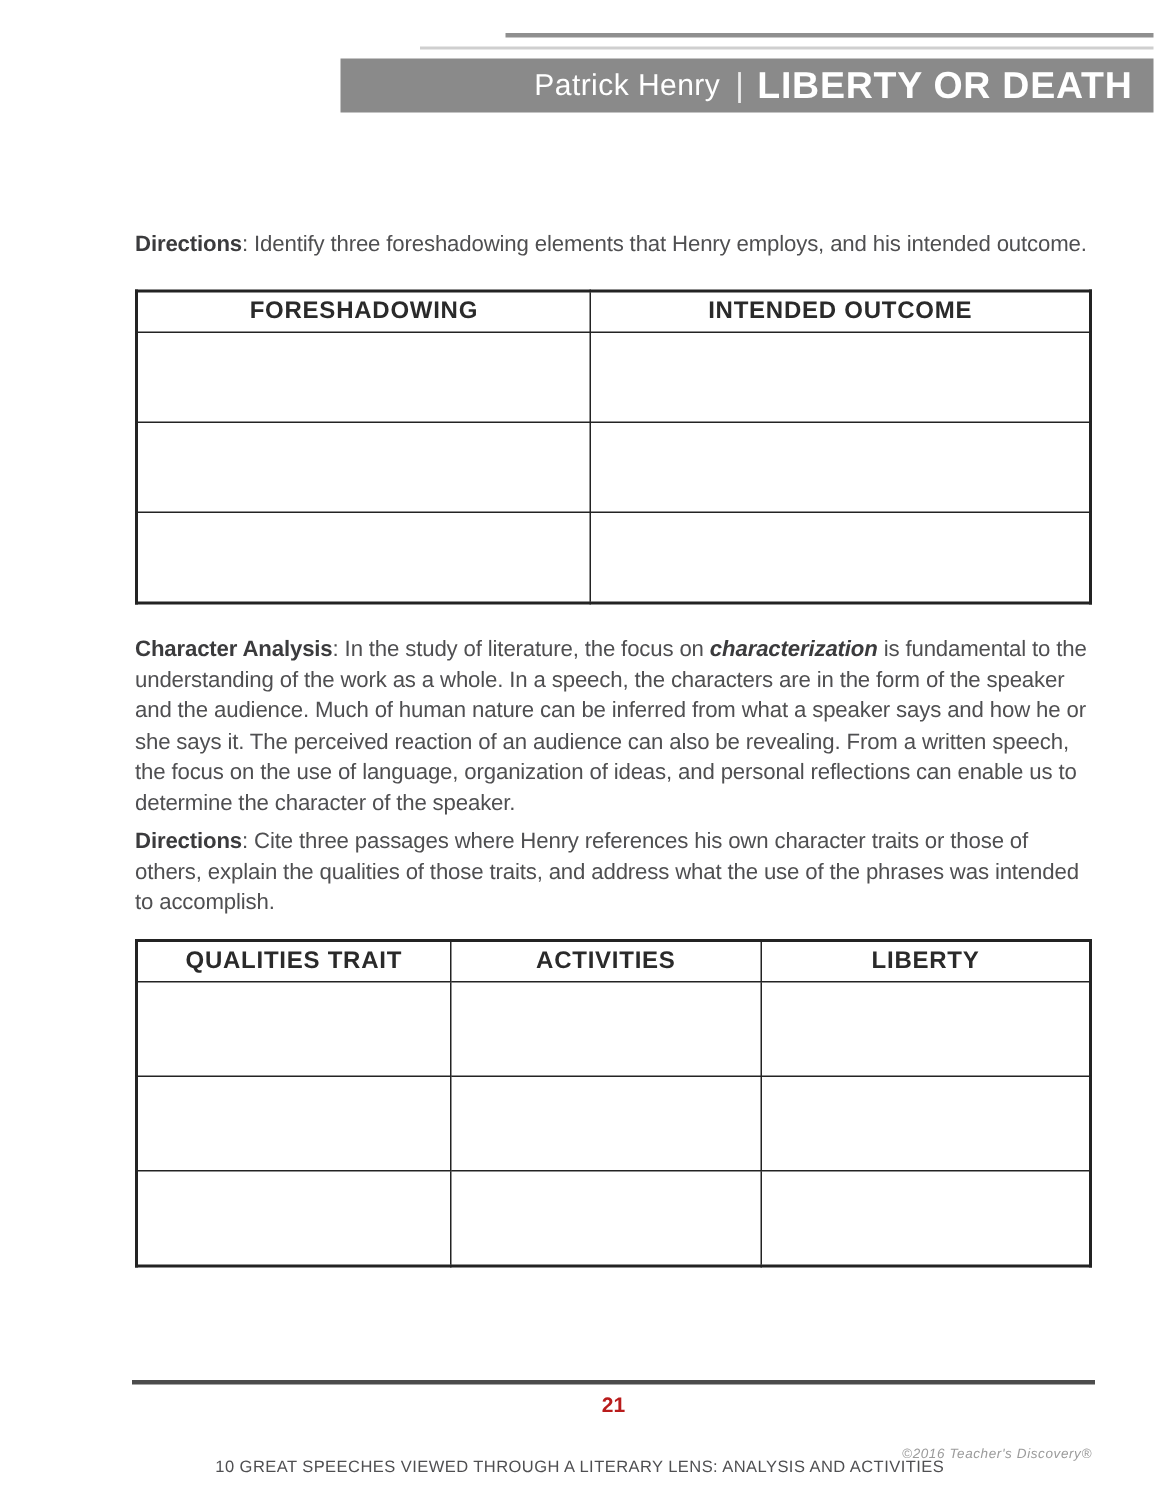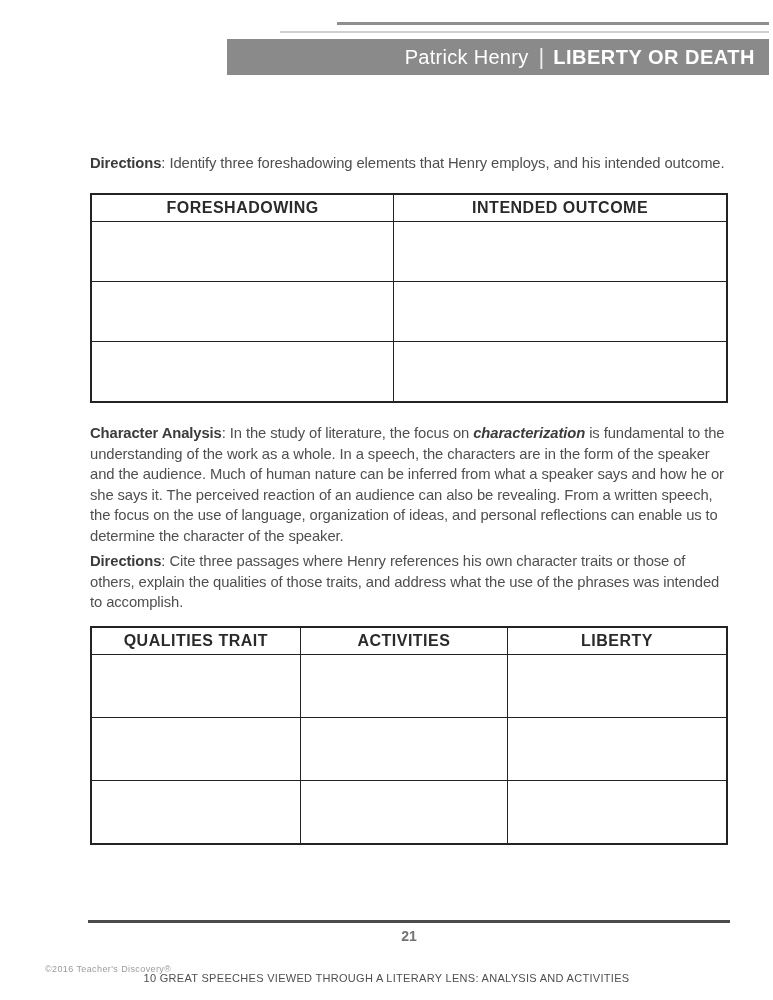"LIBERTY OR DEATH" .banner .title { font-size: 20px -> 25px }
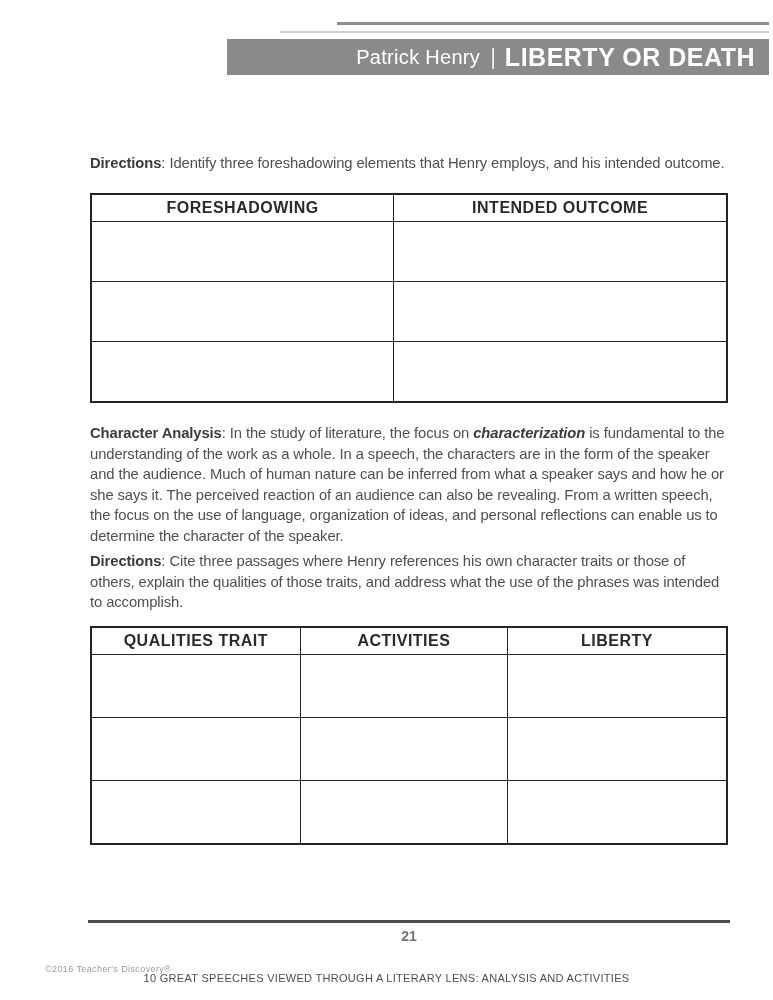"21" .page-number { color: #737373 -> #b91c1c }
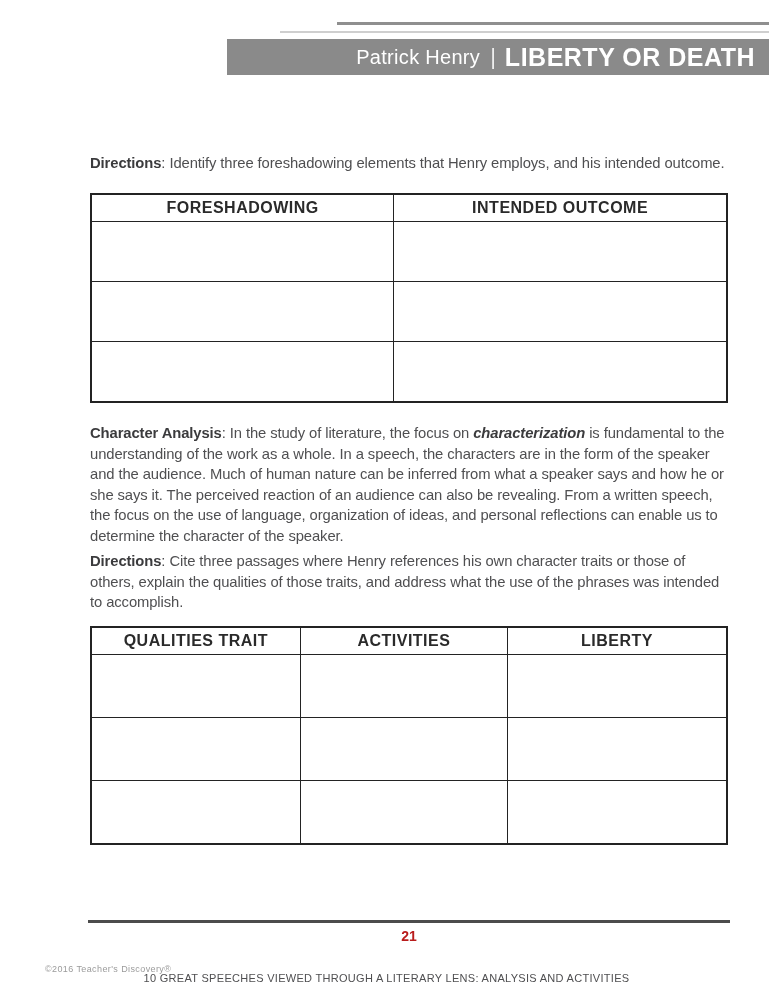"©2016 Teacher's Discovery®" .copyright { font-style: none -> italic; text-align: left -> right }
